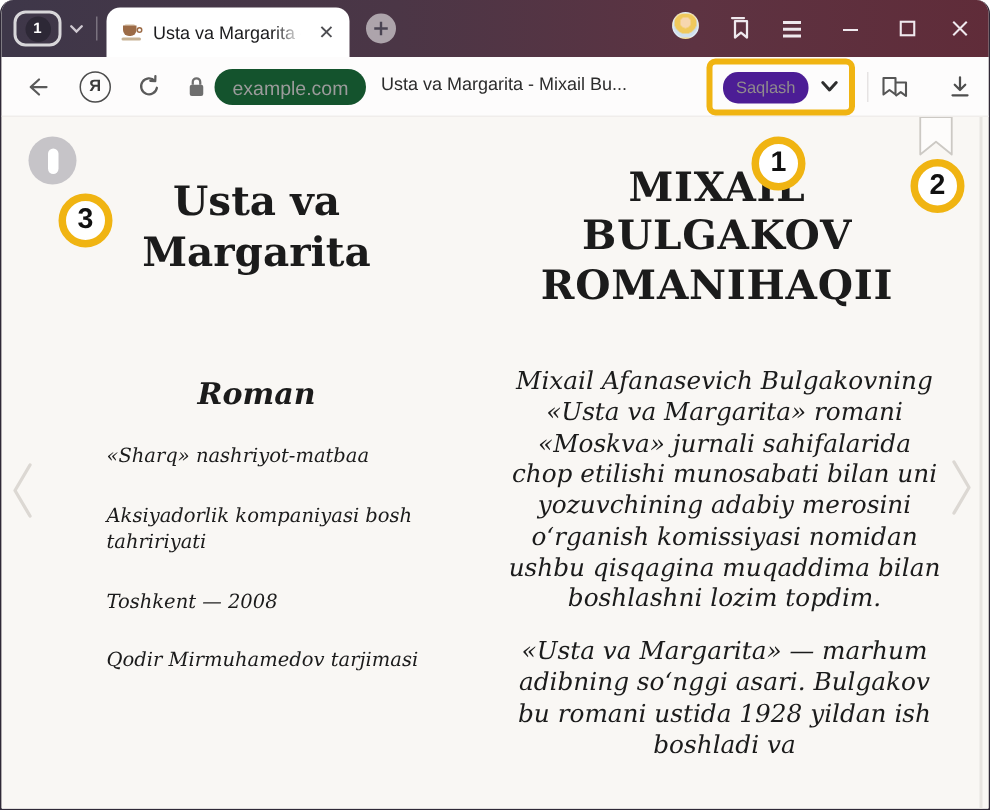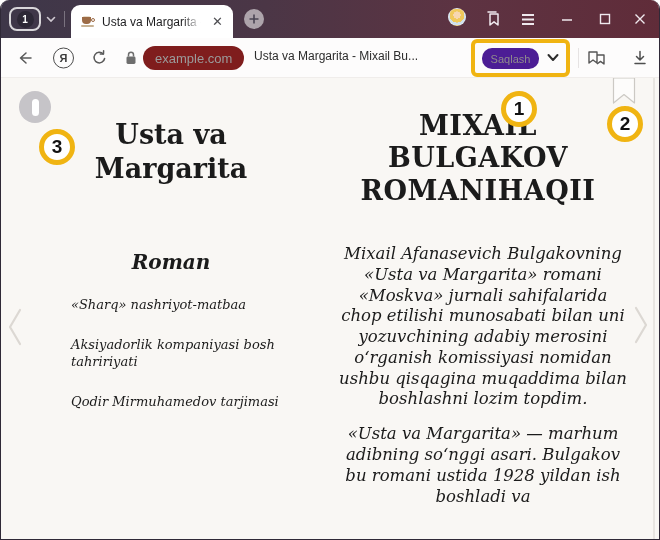"example.com" #url-pill { background: #7f1d1d -> #14532d }
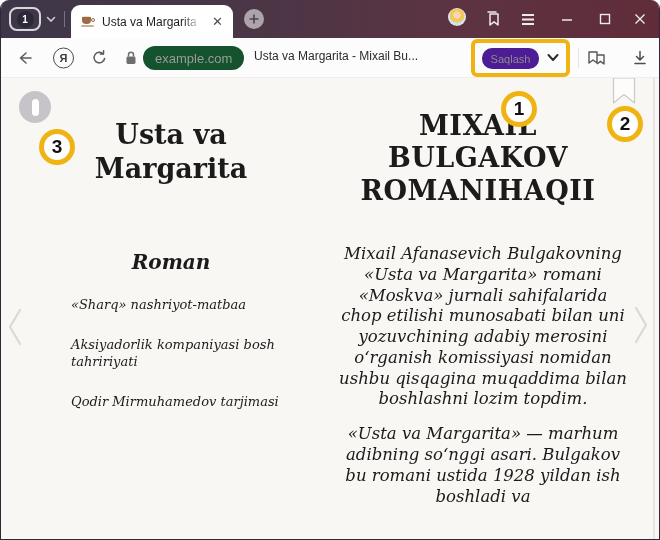"Toshkent — 2008" p { html: none -> <p>Toshkent — 2008</p> }
